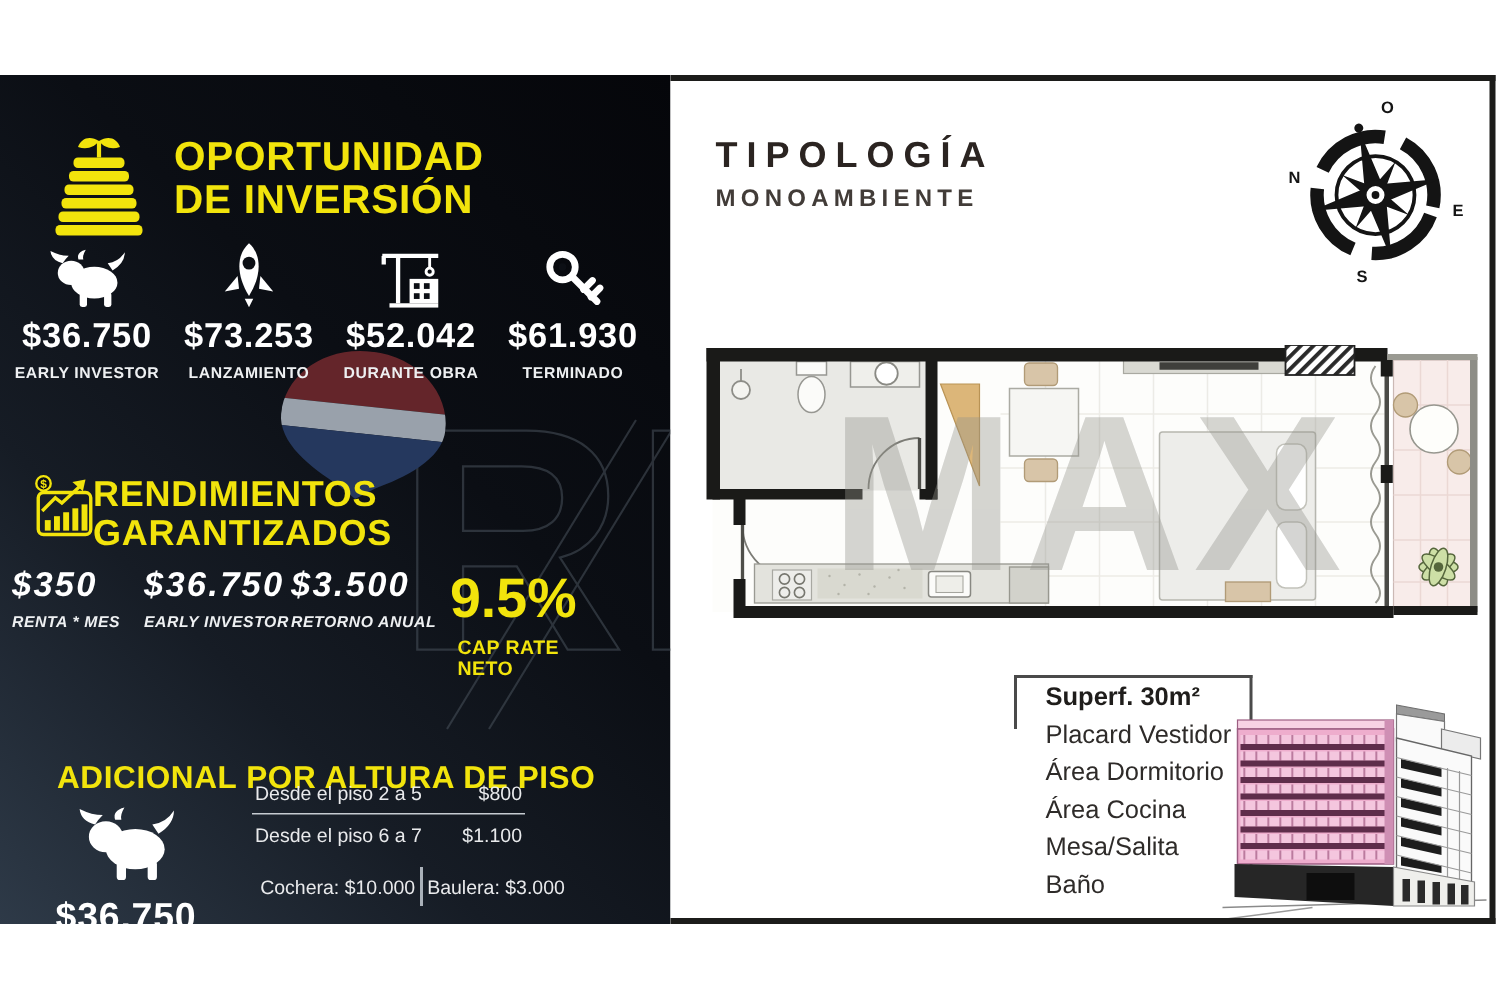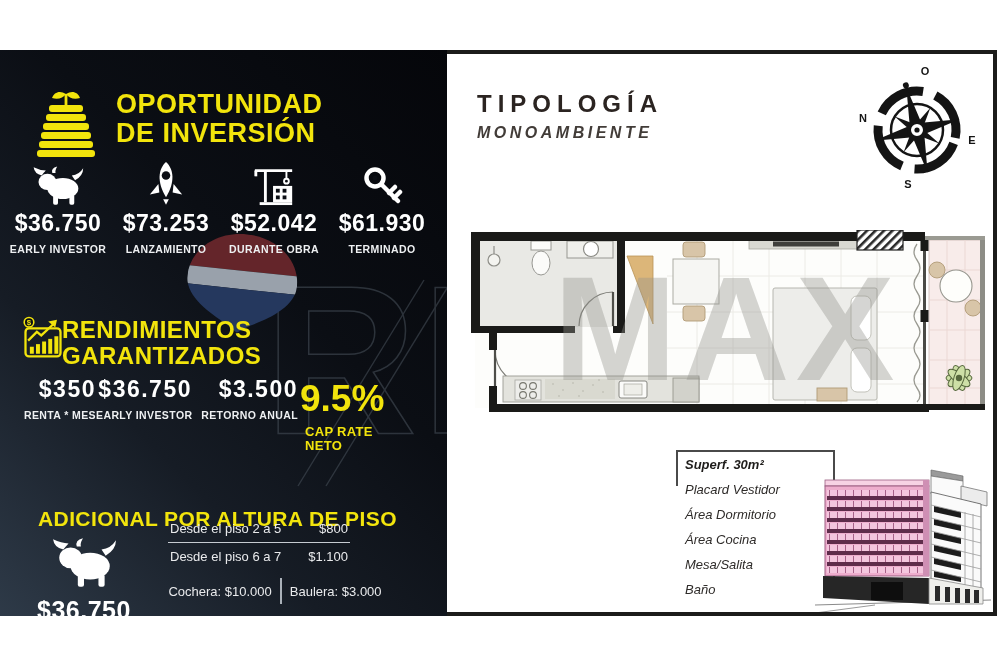"MONOAMBIENTE" .rc-subtitle { font-style: italic -> none }
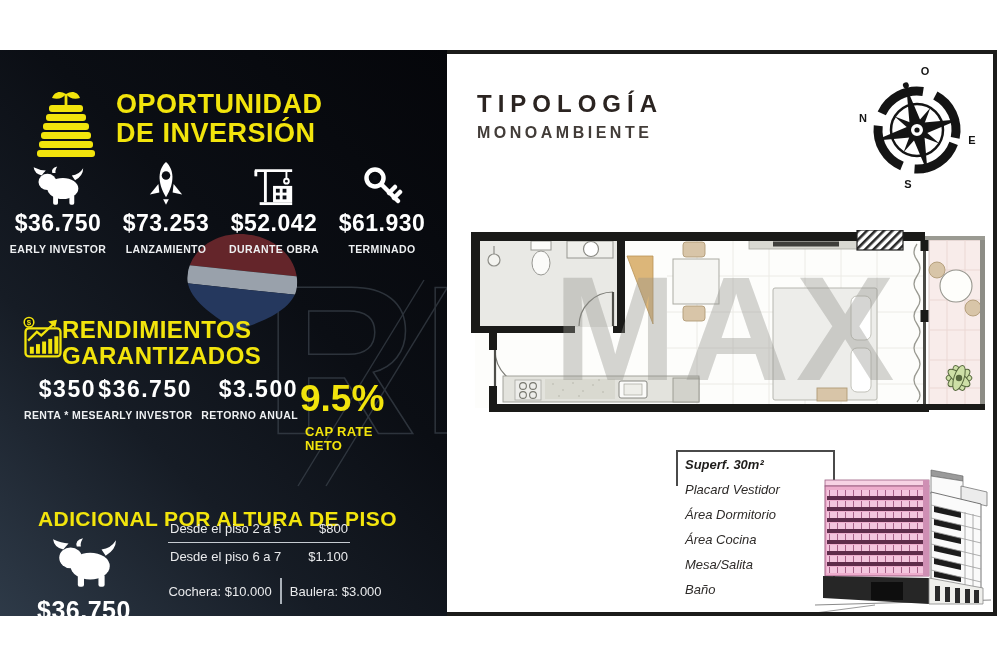"$350" .ret-item { font-style: none -> italic; text-align: right -> left }
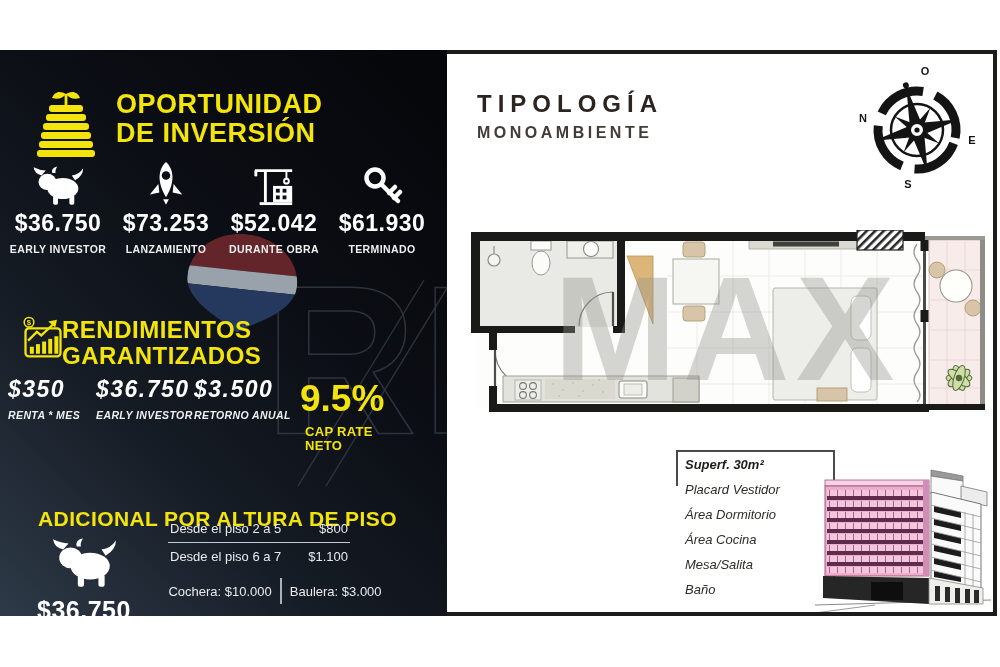"Superf. 30m²" .superf { font-size: 13px -> 17px; font-style: italic -> none; left: 238px -> 250px }
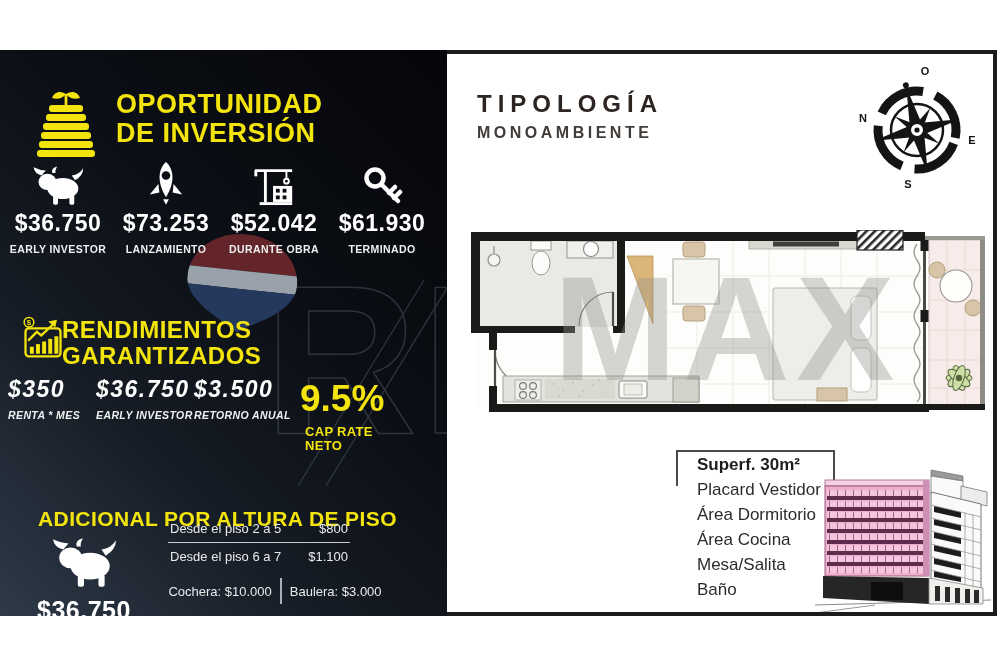"Cochera: $10.000" .extras { gap: 8px -> 3px }
